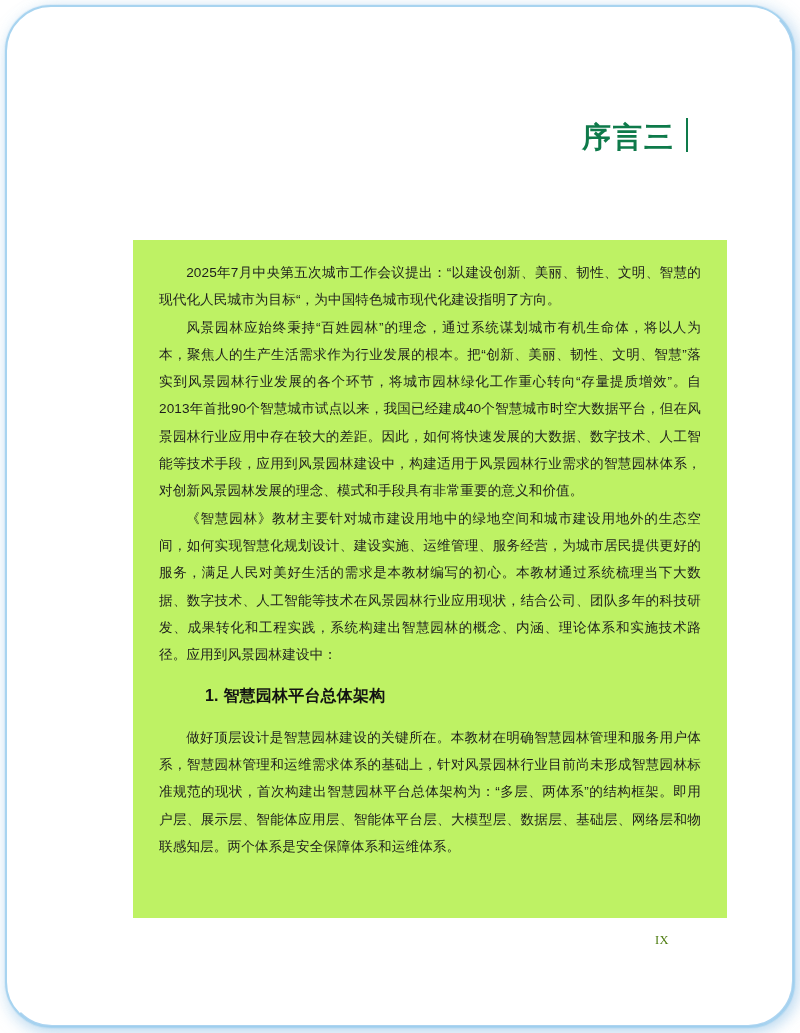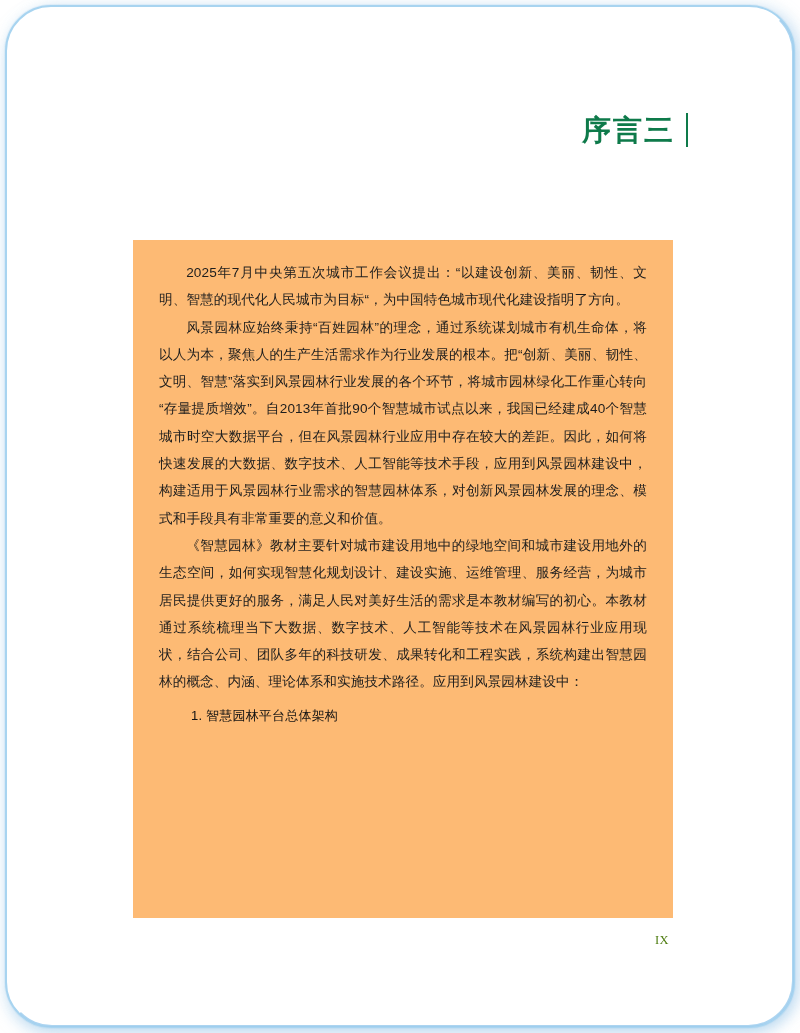"序言三" .title-row { align-items: center -> flex-end }
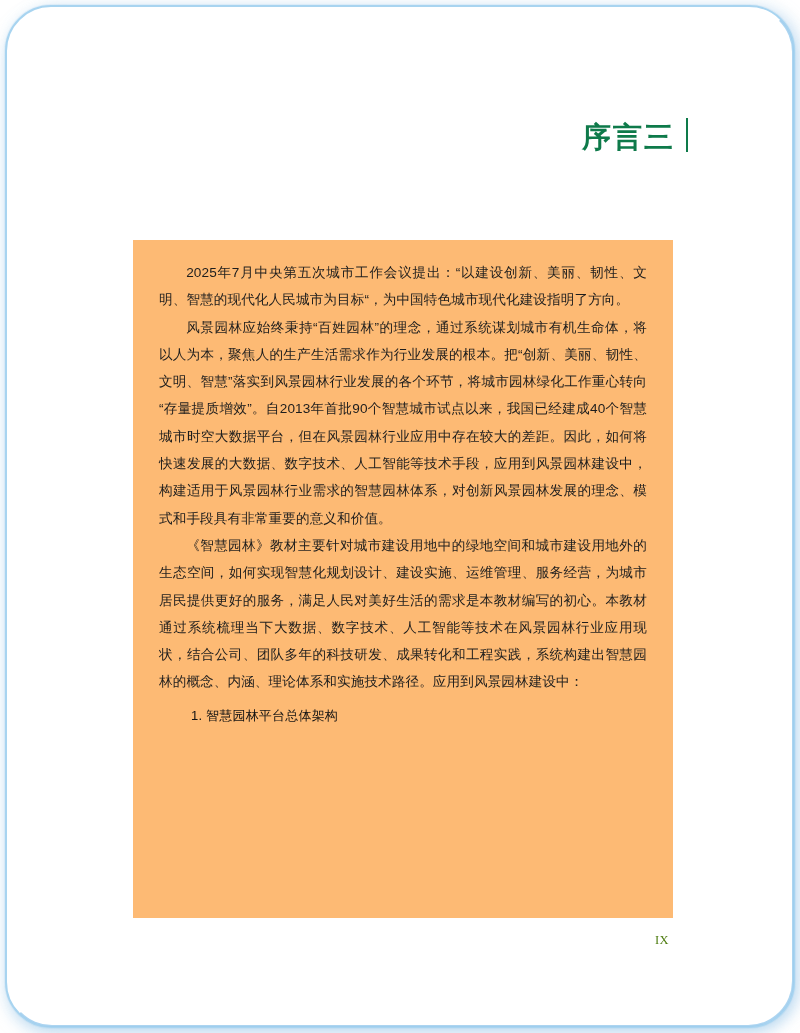"2025年7月中央第五次城市工作会议提出：“以建设创新、美丽、韧性、文明、智慧的" .content-panel { background: #fdba74 -> #bef264; width: 540px -> 594px }
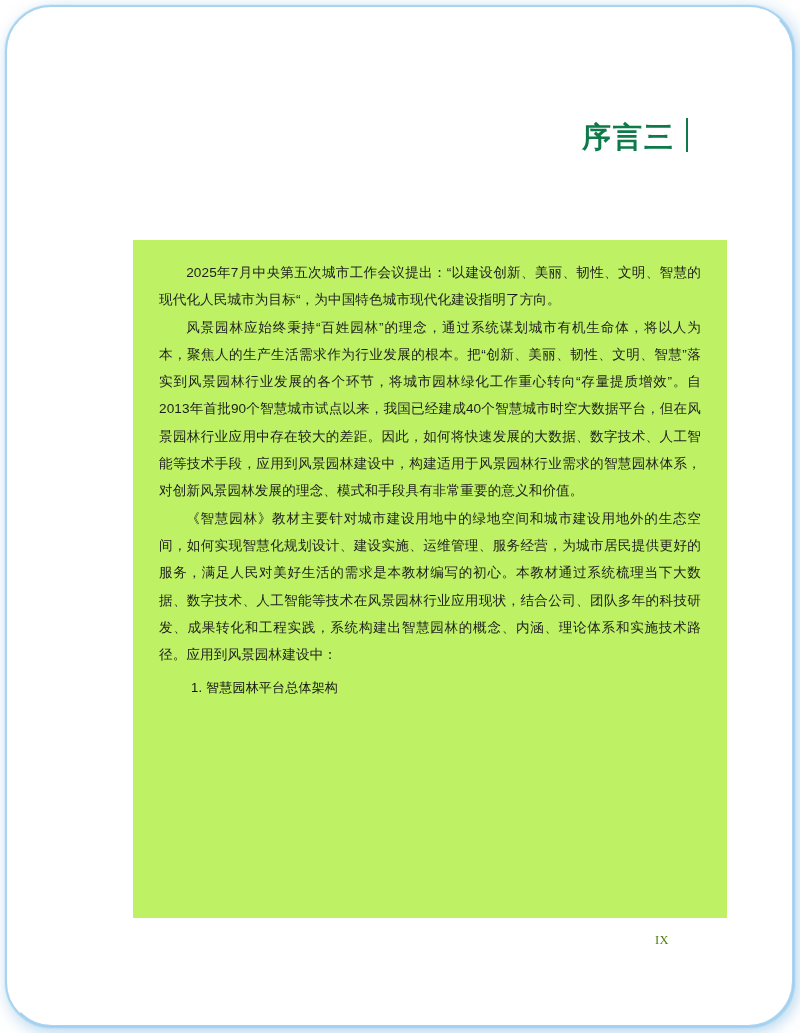"1. 智慧园林平台总体架构" .section-heading { font-size: 13px -> 16px; font-weight: 400 -> 700; margin: 6px -> 14px }
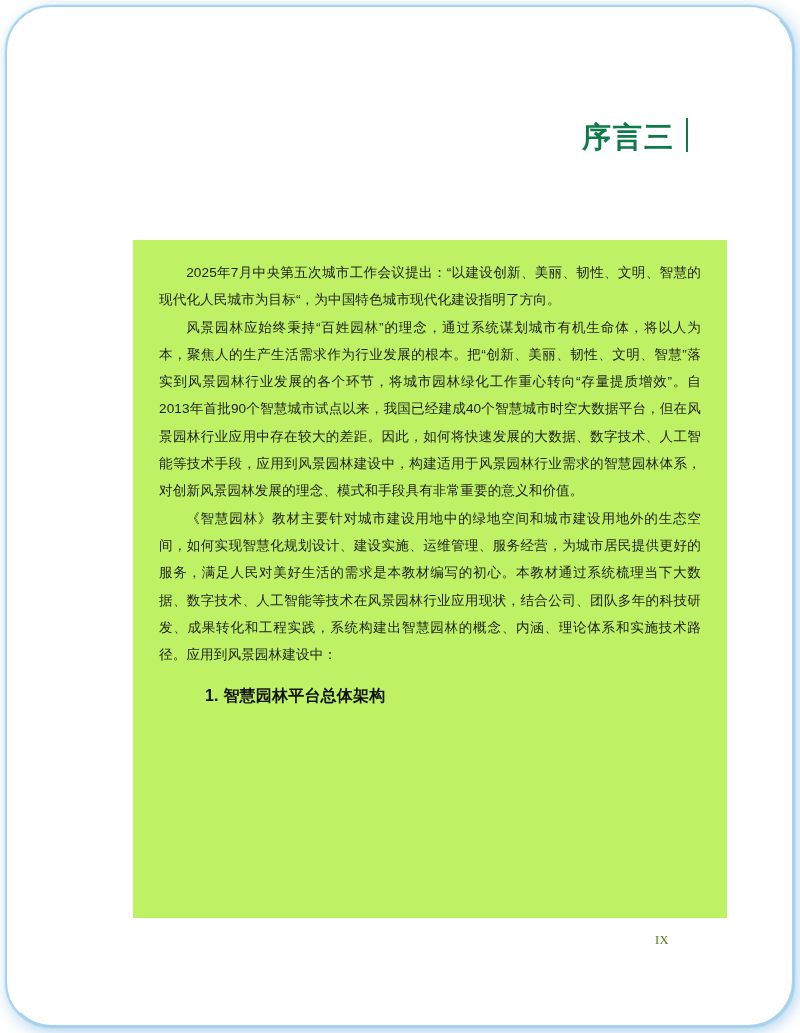"做好顶层设计是智慧园林建设的关键所在。本教材在明确智慧园林管理和服务用户体系，智" p.para { html: none -> <p>做好顶层设计是智慧园林建设的关键所在。本教材在明确智慧园林管理和服务用户体系，智慧园林管理和运维需求体系的基础上，针对风景园林行业目前尚未形成智慧园林标准规范的现状，首次构建出智慧园林平台总体架构为：“多层、两体系”的结构框架。即用户层、展示层、智能体应用层、智能体平台层、大模型层、数据层、基础层、网络层和物联感知层。两个体系是安全保障体系和运维体系。</p> }
